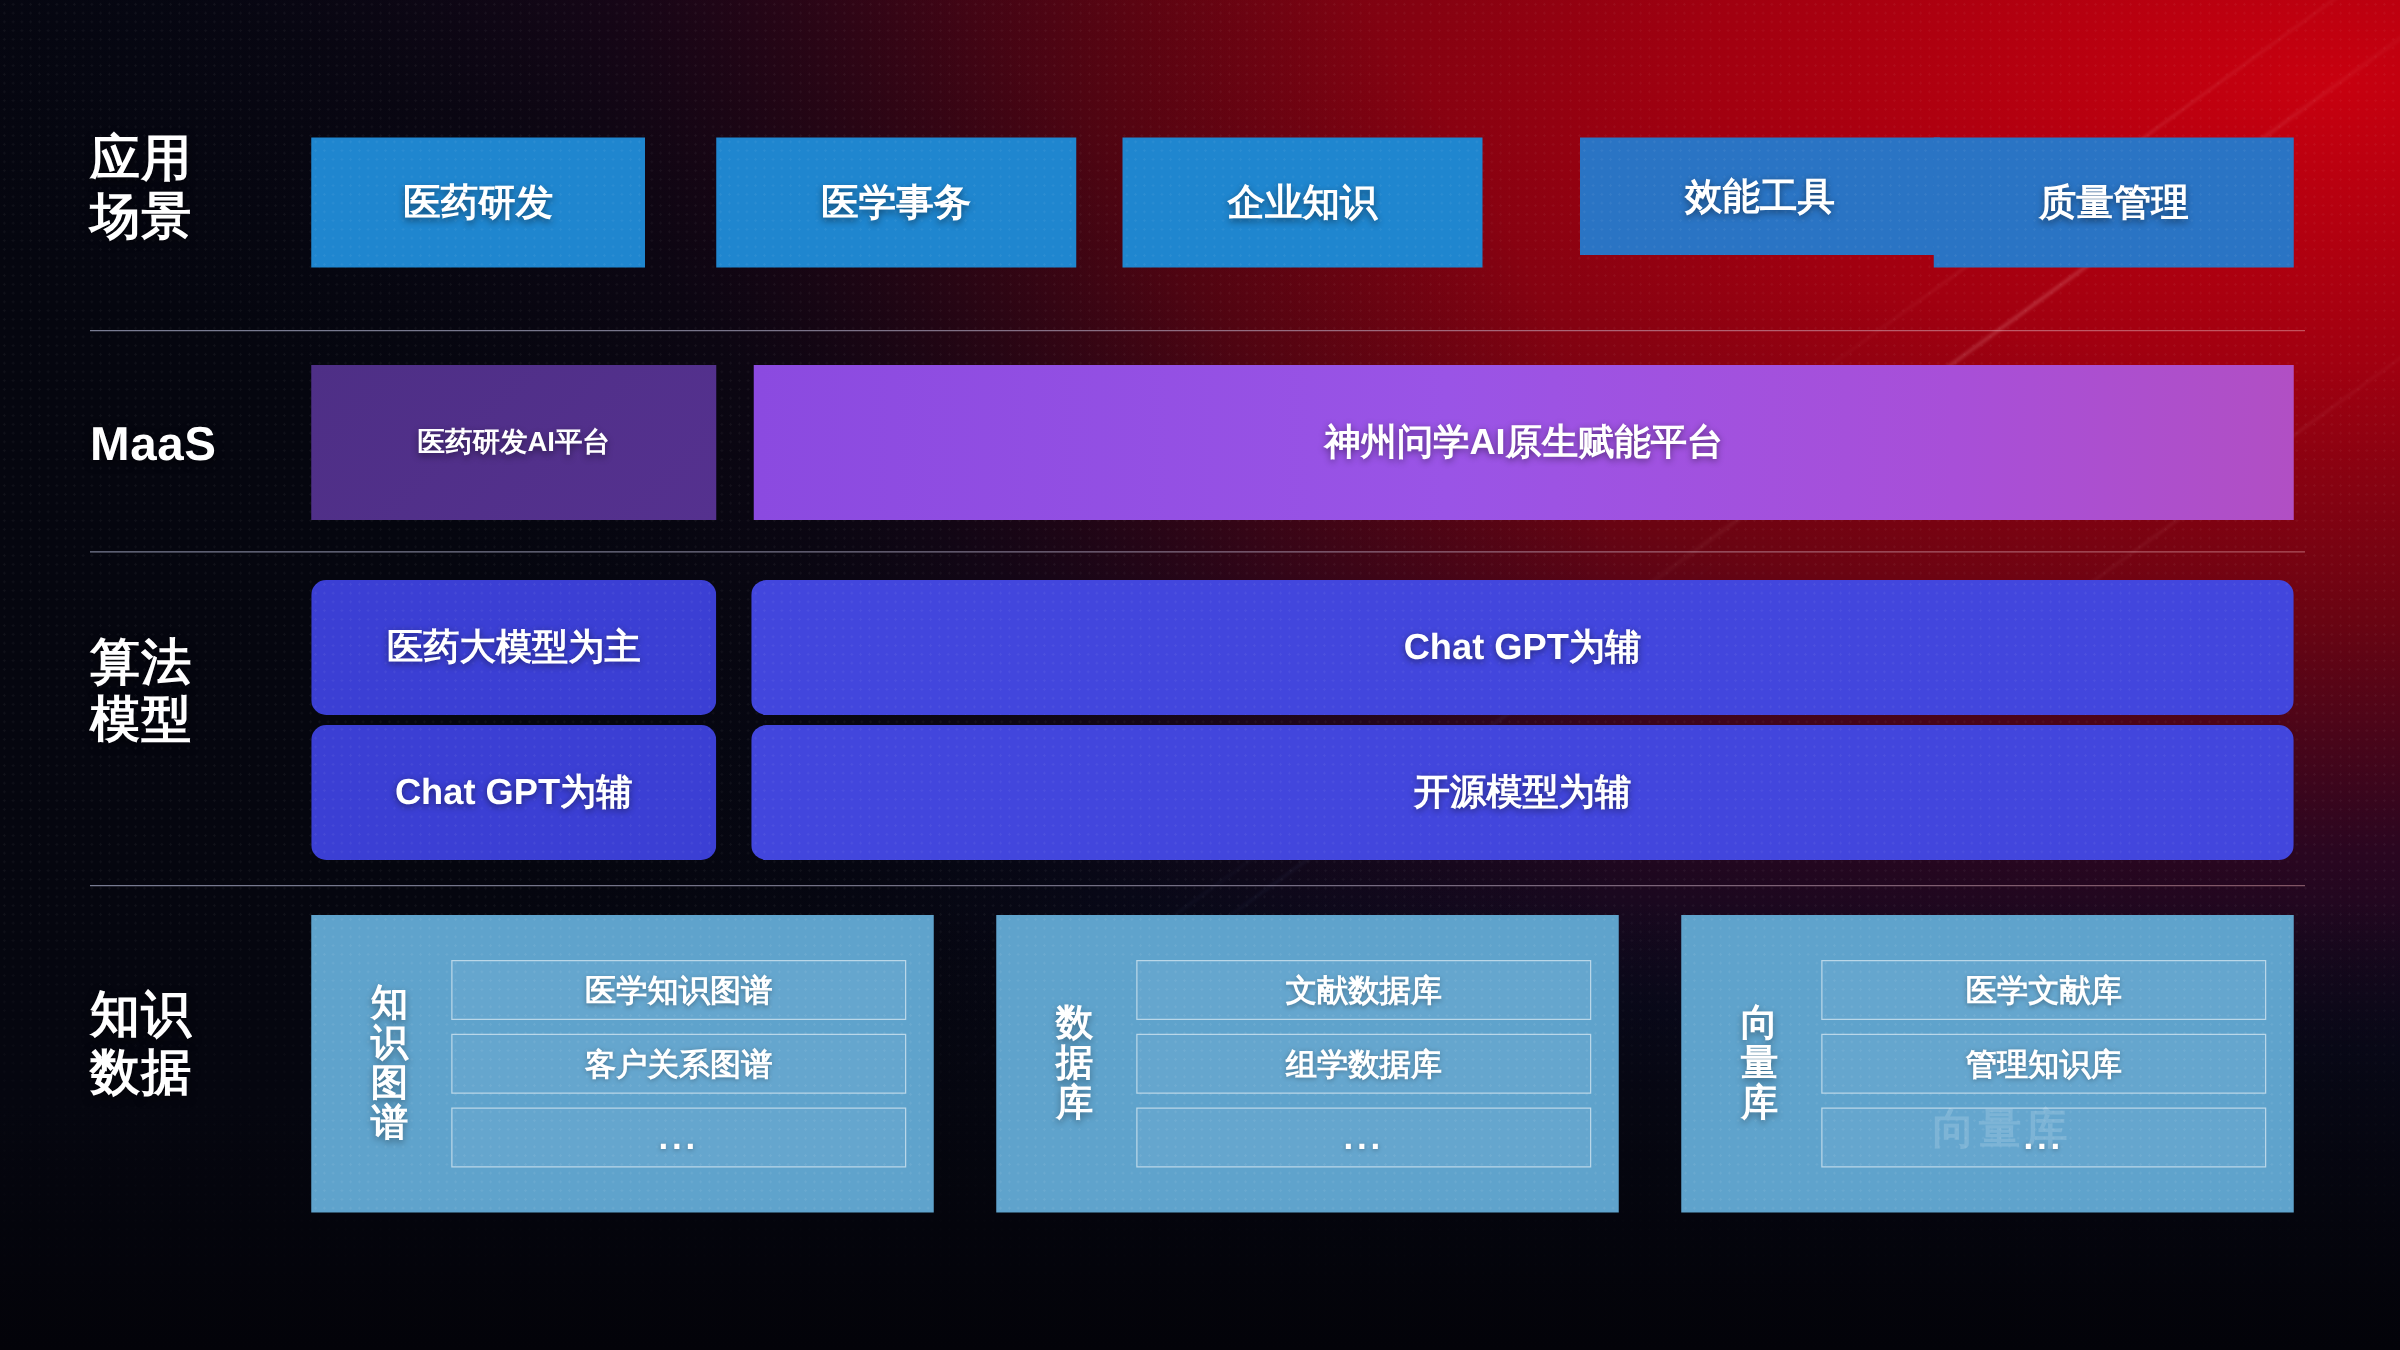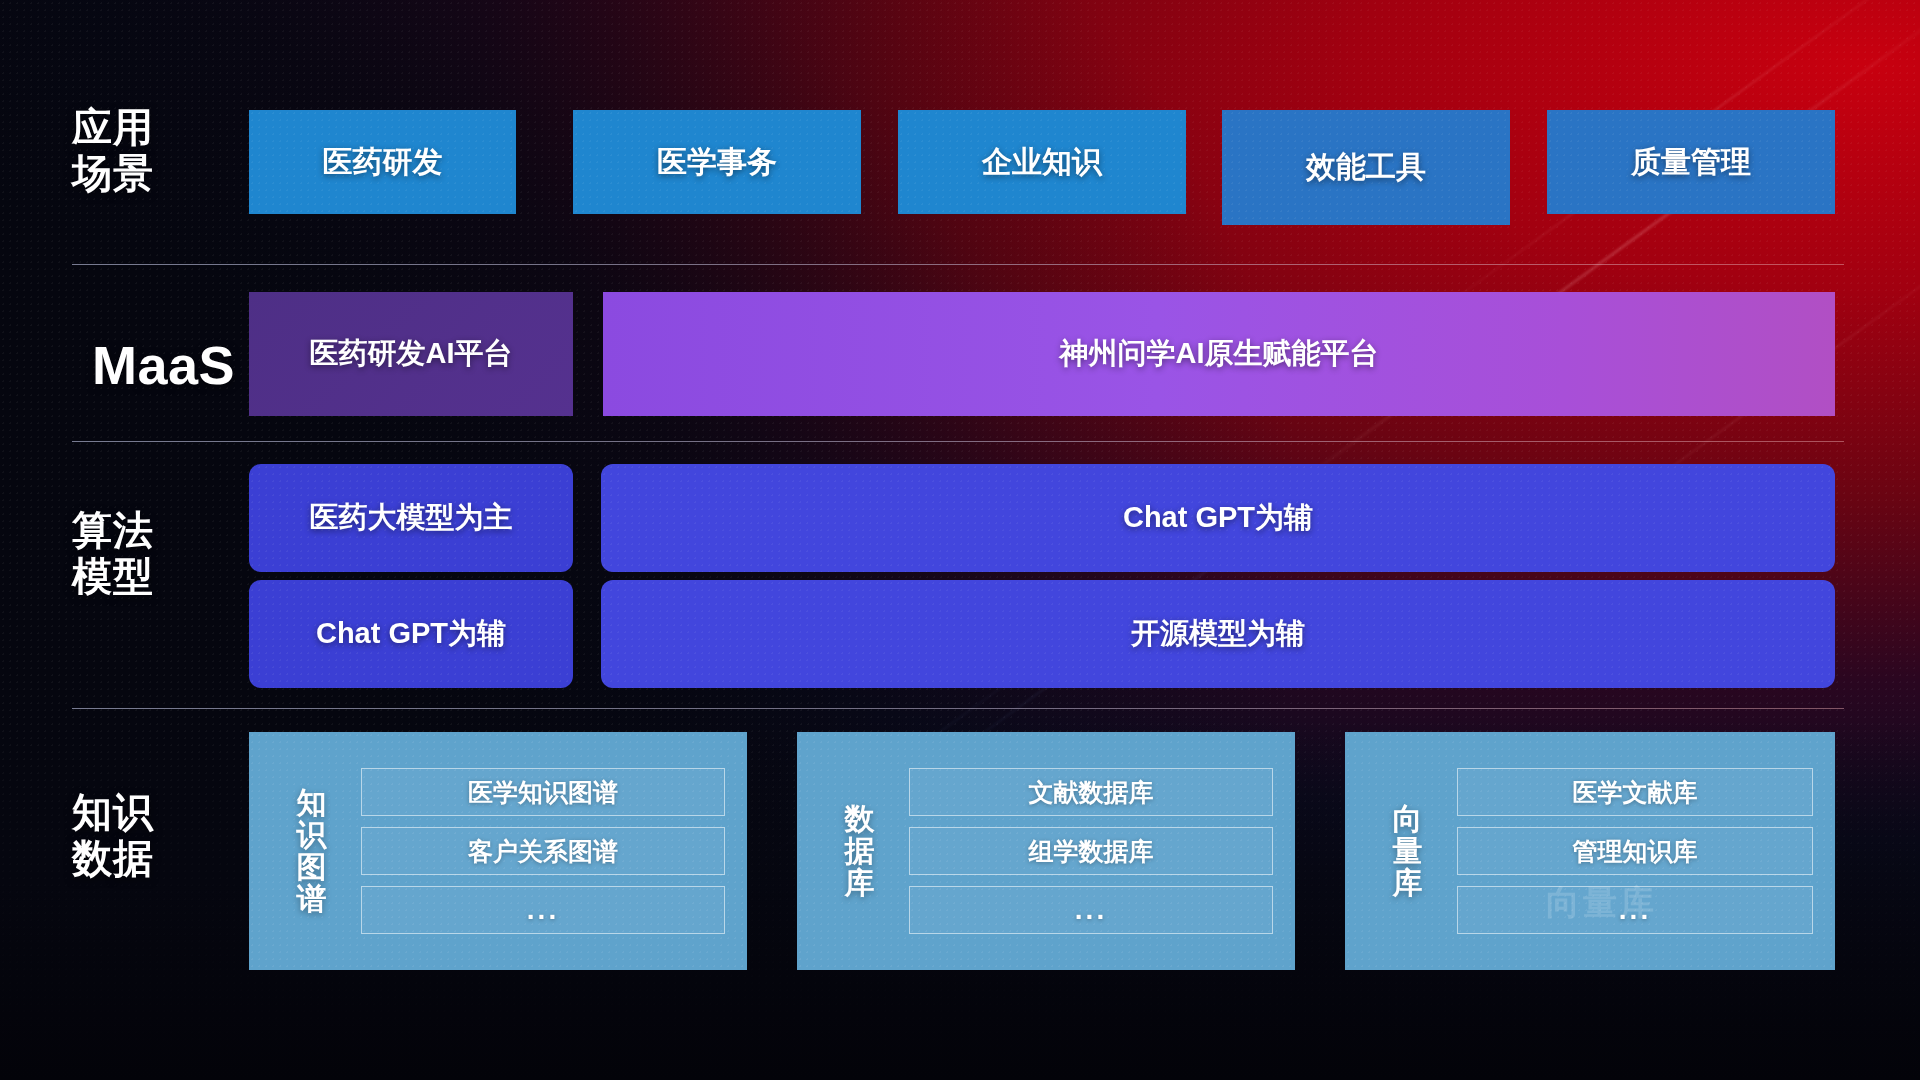"效能工具" div.box { height: 115px -> 94px; left: 1222px -> 1264px }
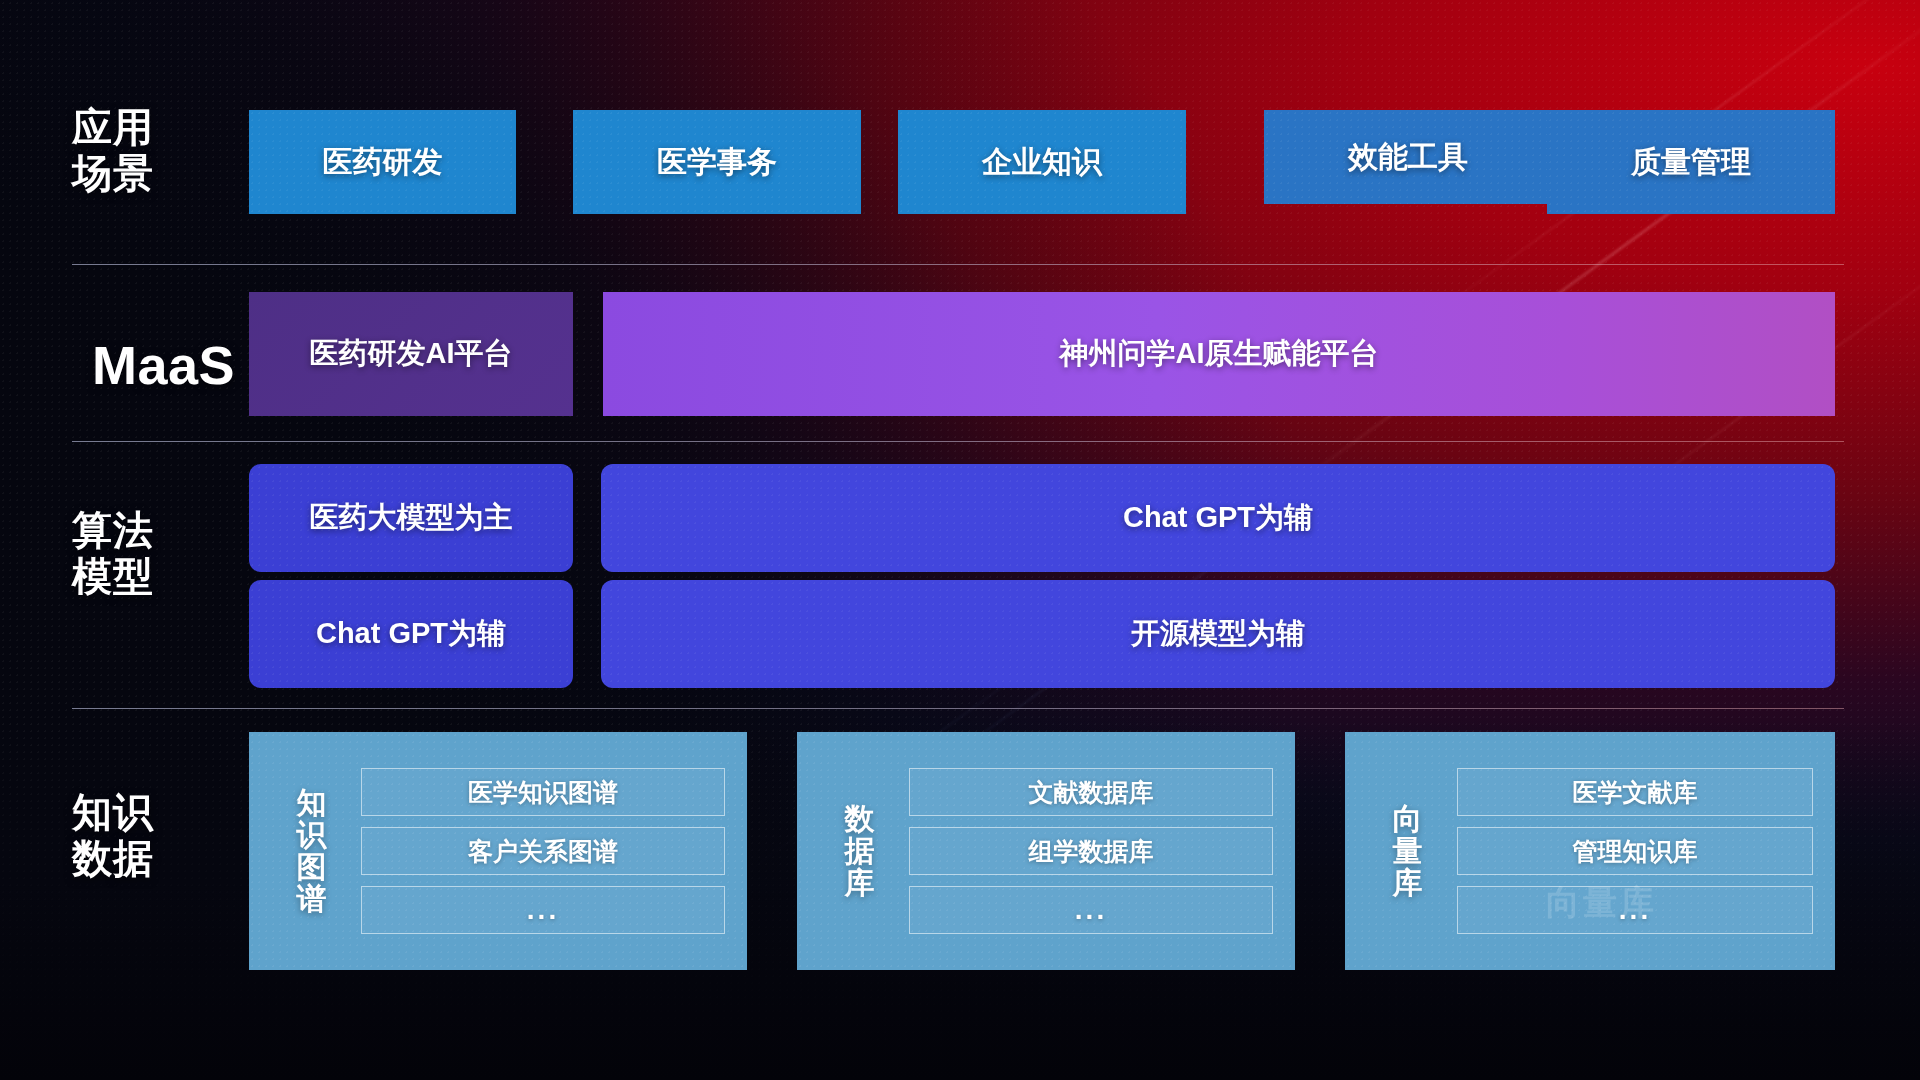"MaaS" .rowlabel.latin { font-size: 54px -> 38px; margin-left: 20px -> none }
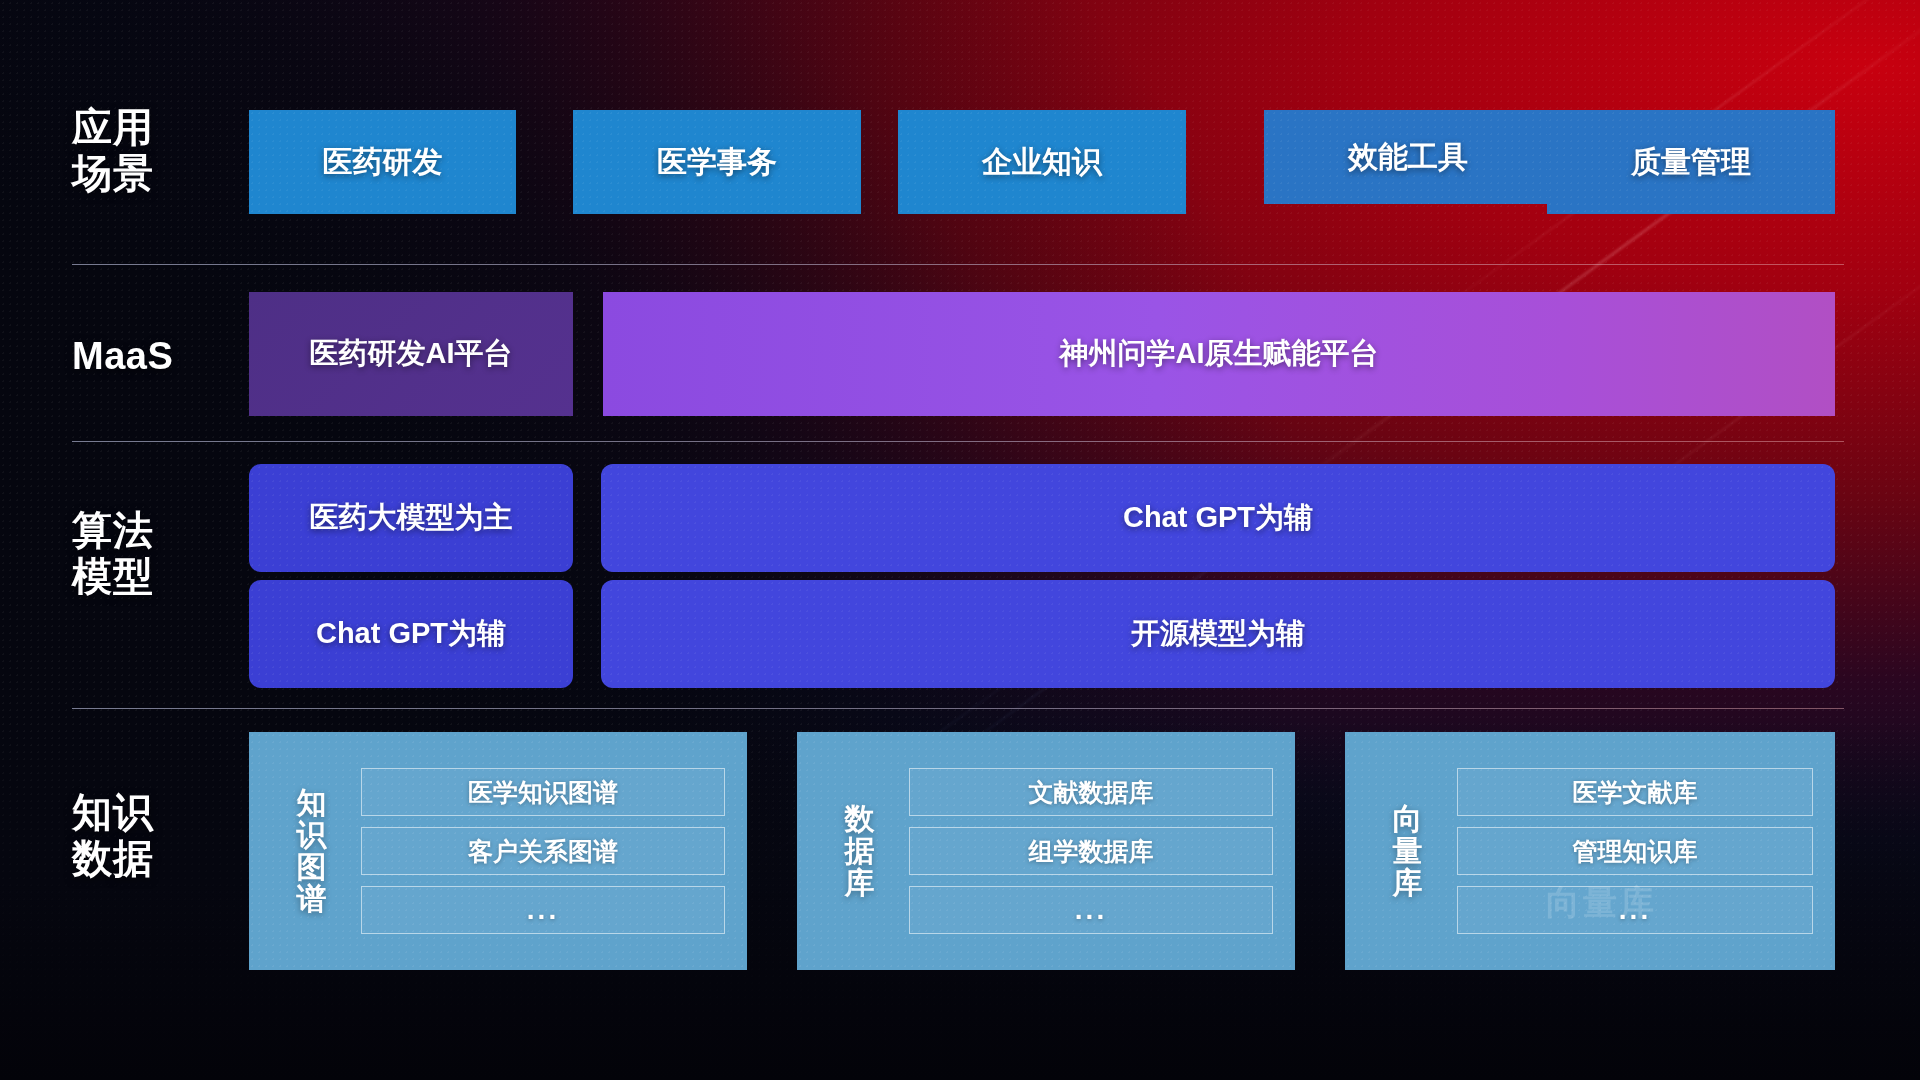"医药研发AI平台" .maas-left { font-size: 29px -> 22px }
